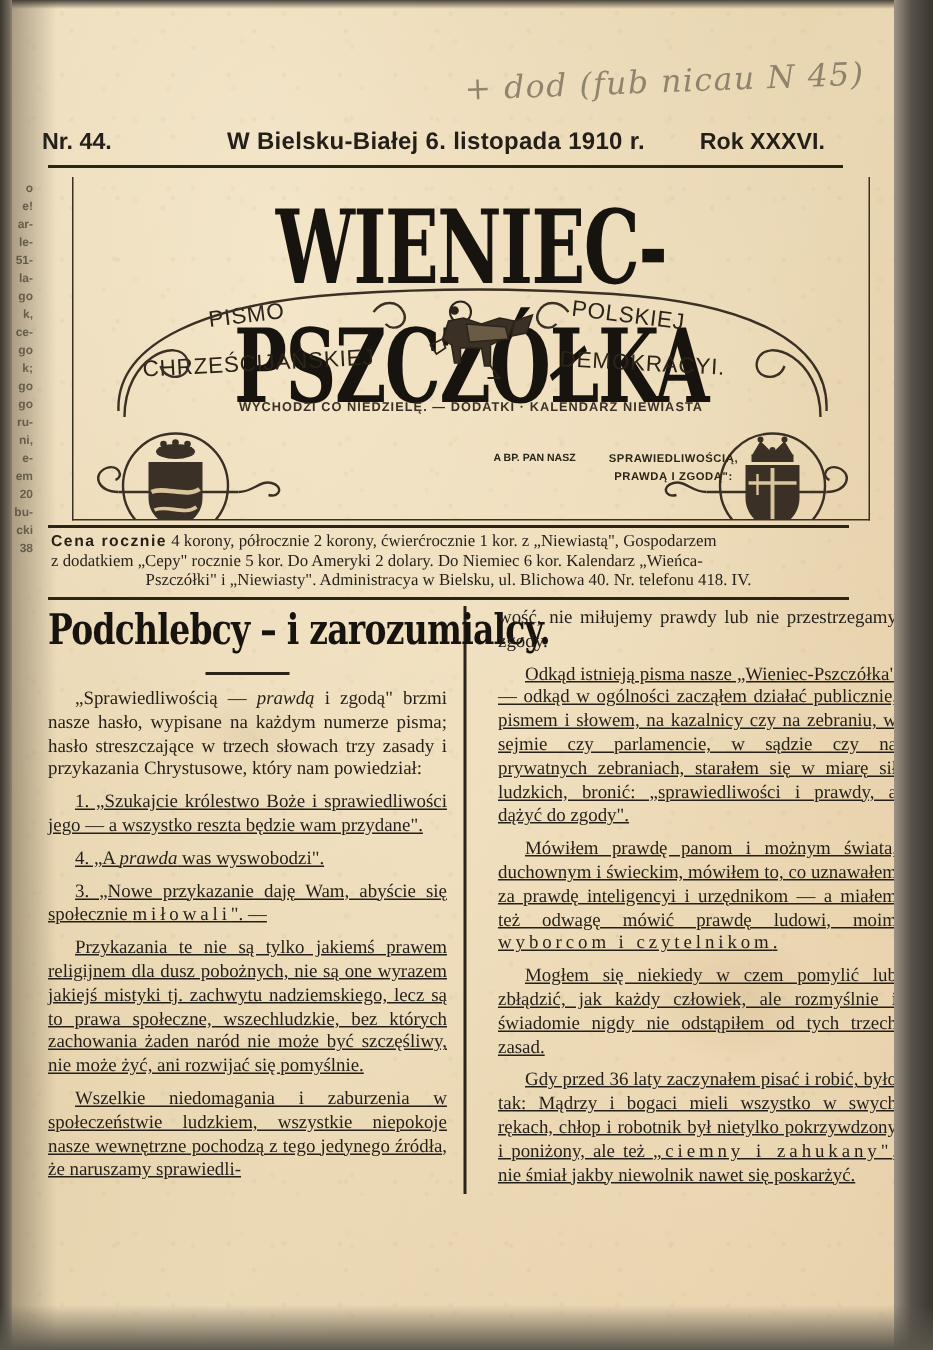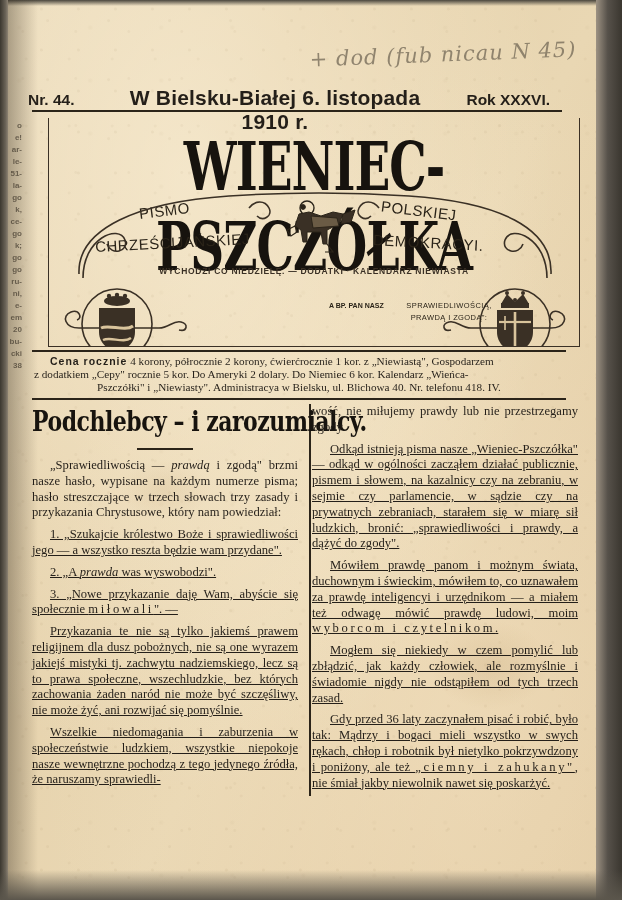"W Bielsku-Białej 6. listopada 1910" .dateline .place { font-size: 21px -> 16px; text-align: center -> right }
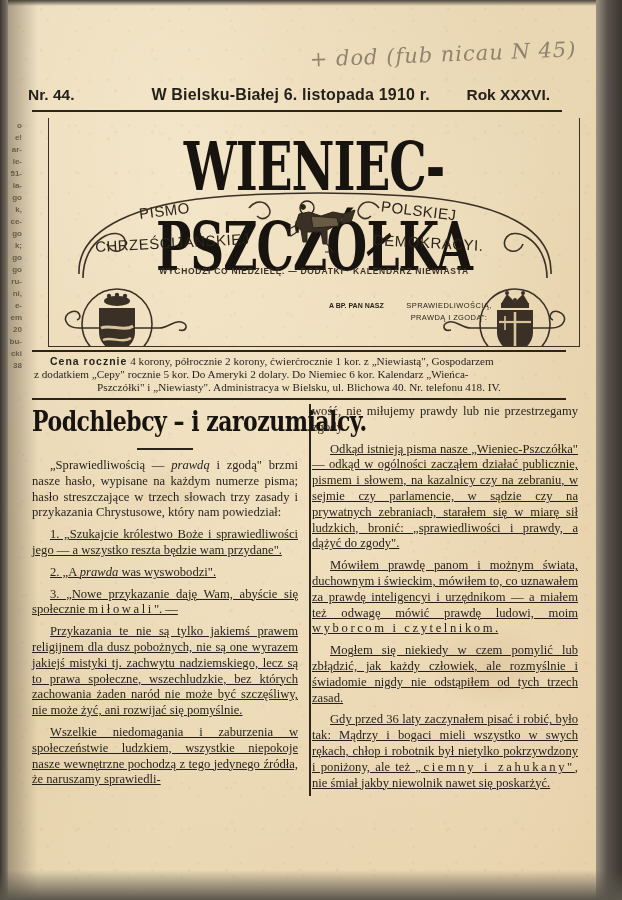"SPRAWIEDLIWOŚCIĄ," .motto-r { font-weight: normal -> bold }
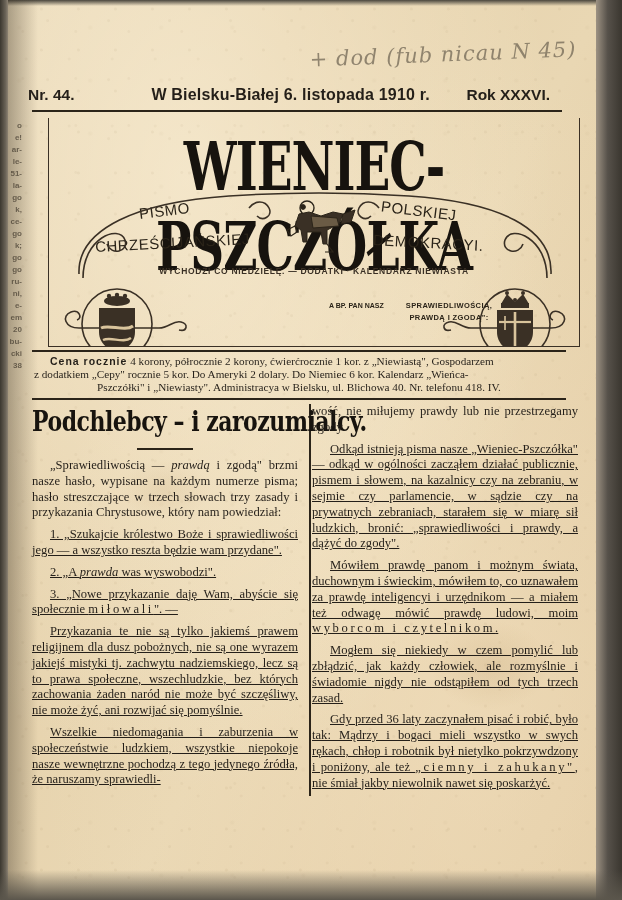"Cena rocznie" .pricebox .b { margin-left: 16px -> none }
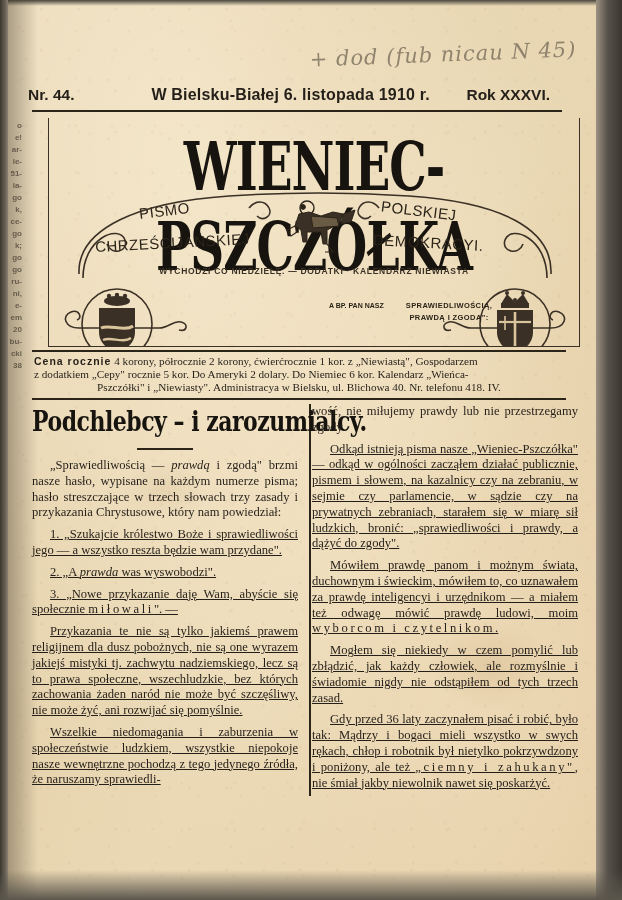"wość, nie miłujemy prawdy lub" .col-r { left: 284px -> 304px }
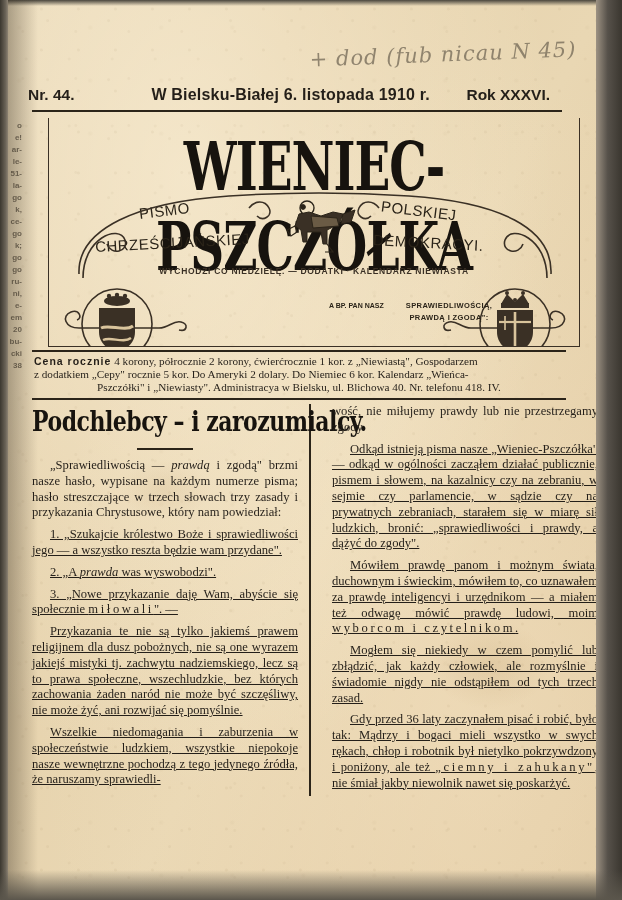"2. „A" span { text: 2 -> 4 }
